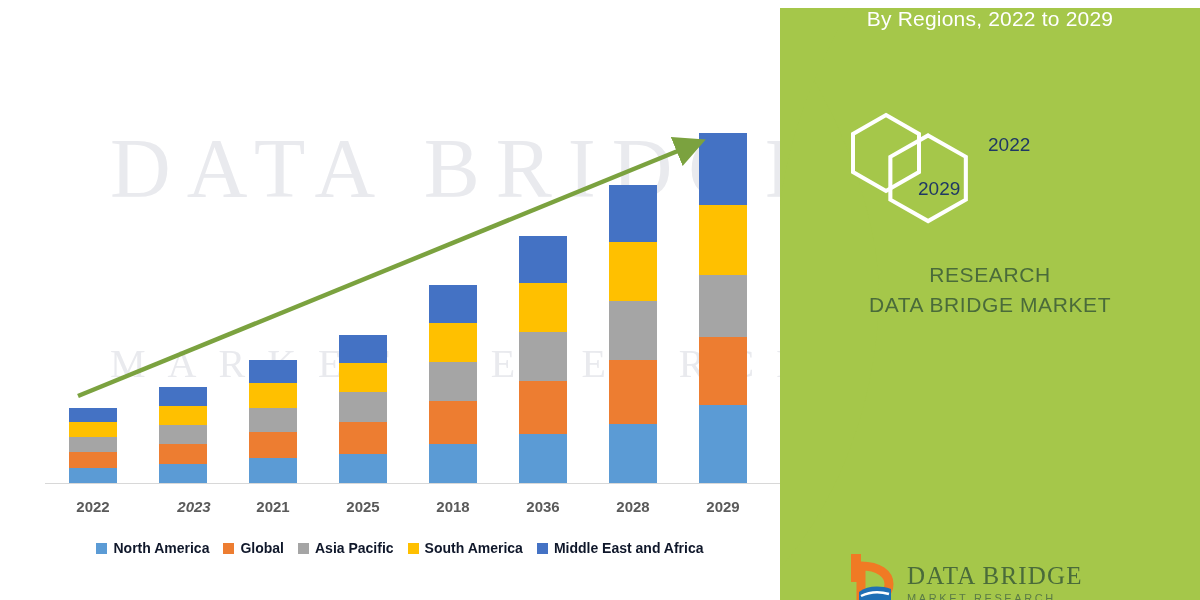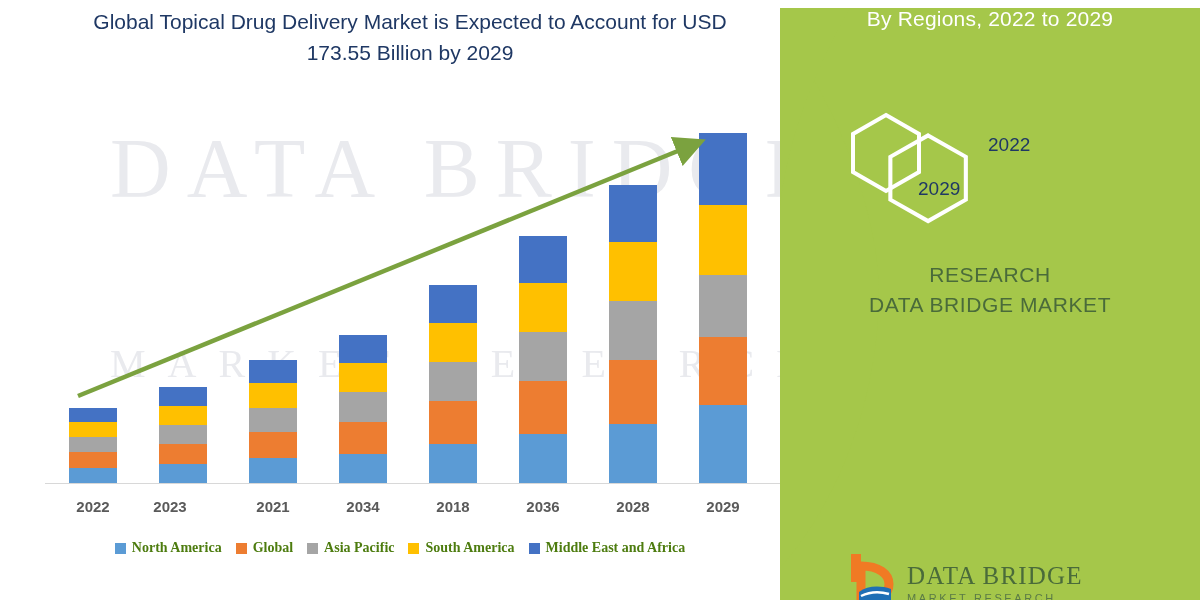"Global Topical Drug Delivery Market" div.chart-title { html: <div>Global Topical Drug Delivery Market is Expected to Account for USD 173.55 Billion by 2029</div> -> none }
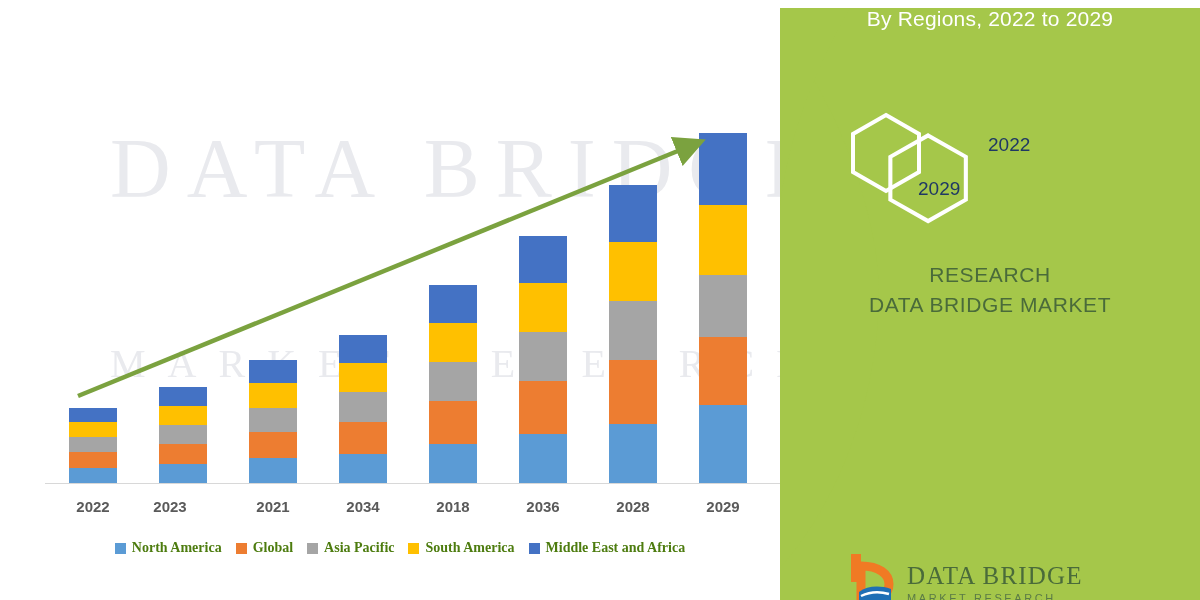"2023" div.xlabel { font-style: none -> italic; left: 130px -> 154px }
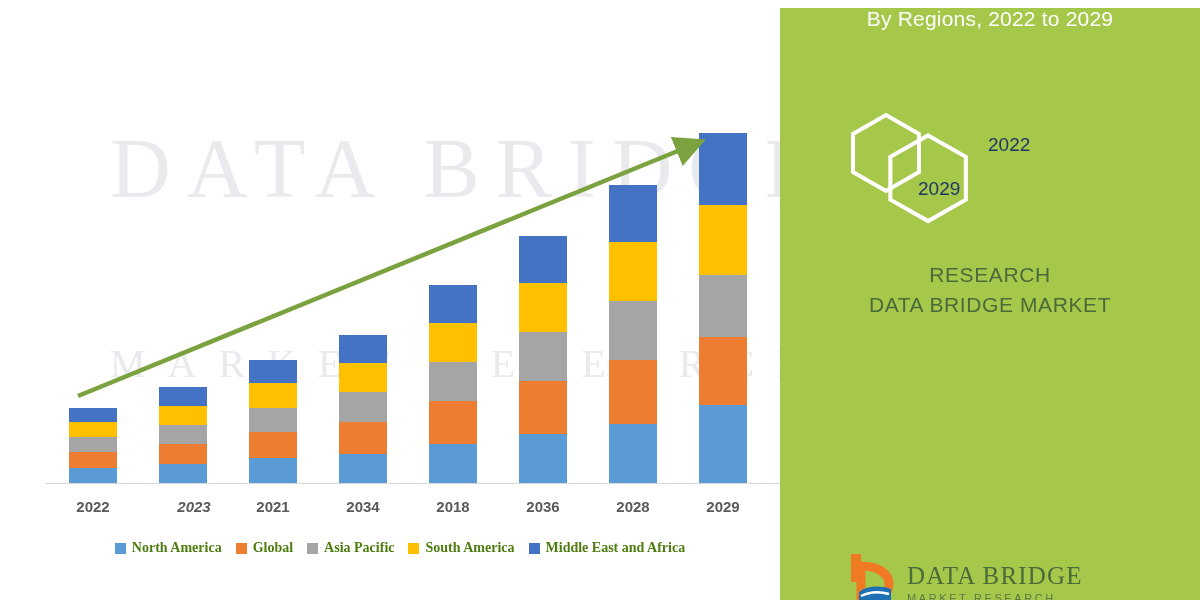"2034" div.xlabel { text: 2034 -> 2025 }
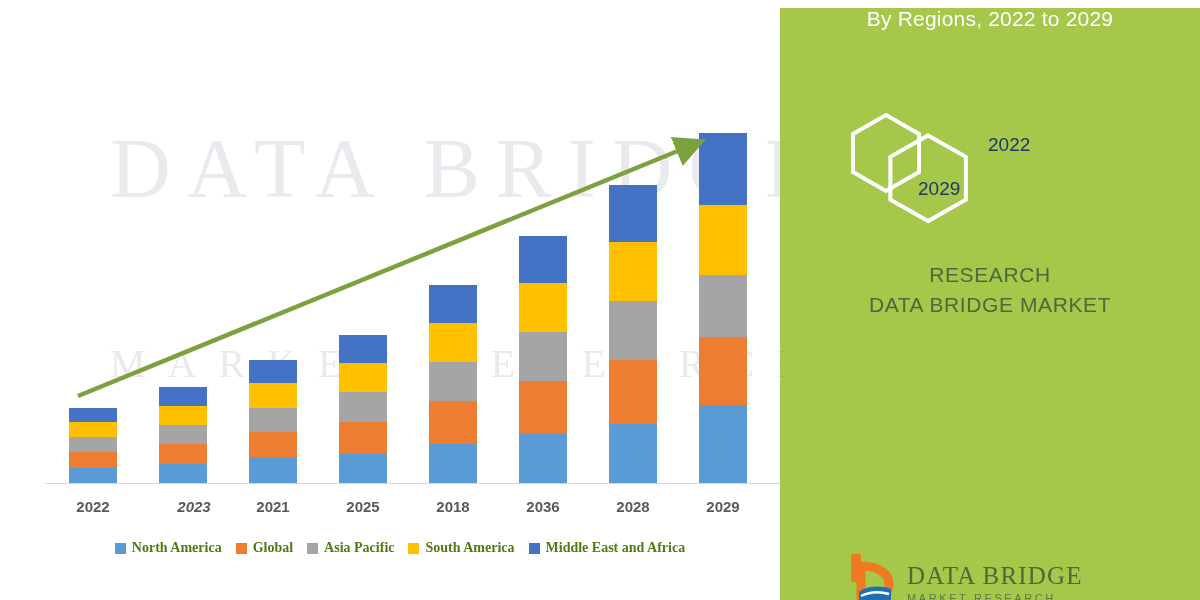"North America" .legend-label { color: #4d7c0f -> #0f172a; font-family: Liberation Serif, serif -> none }
